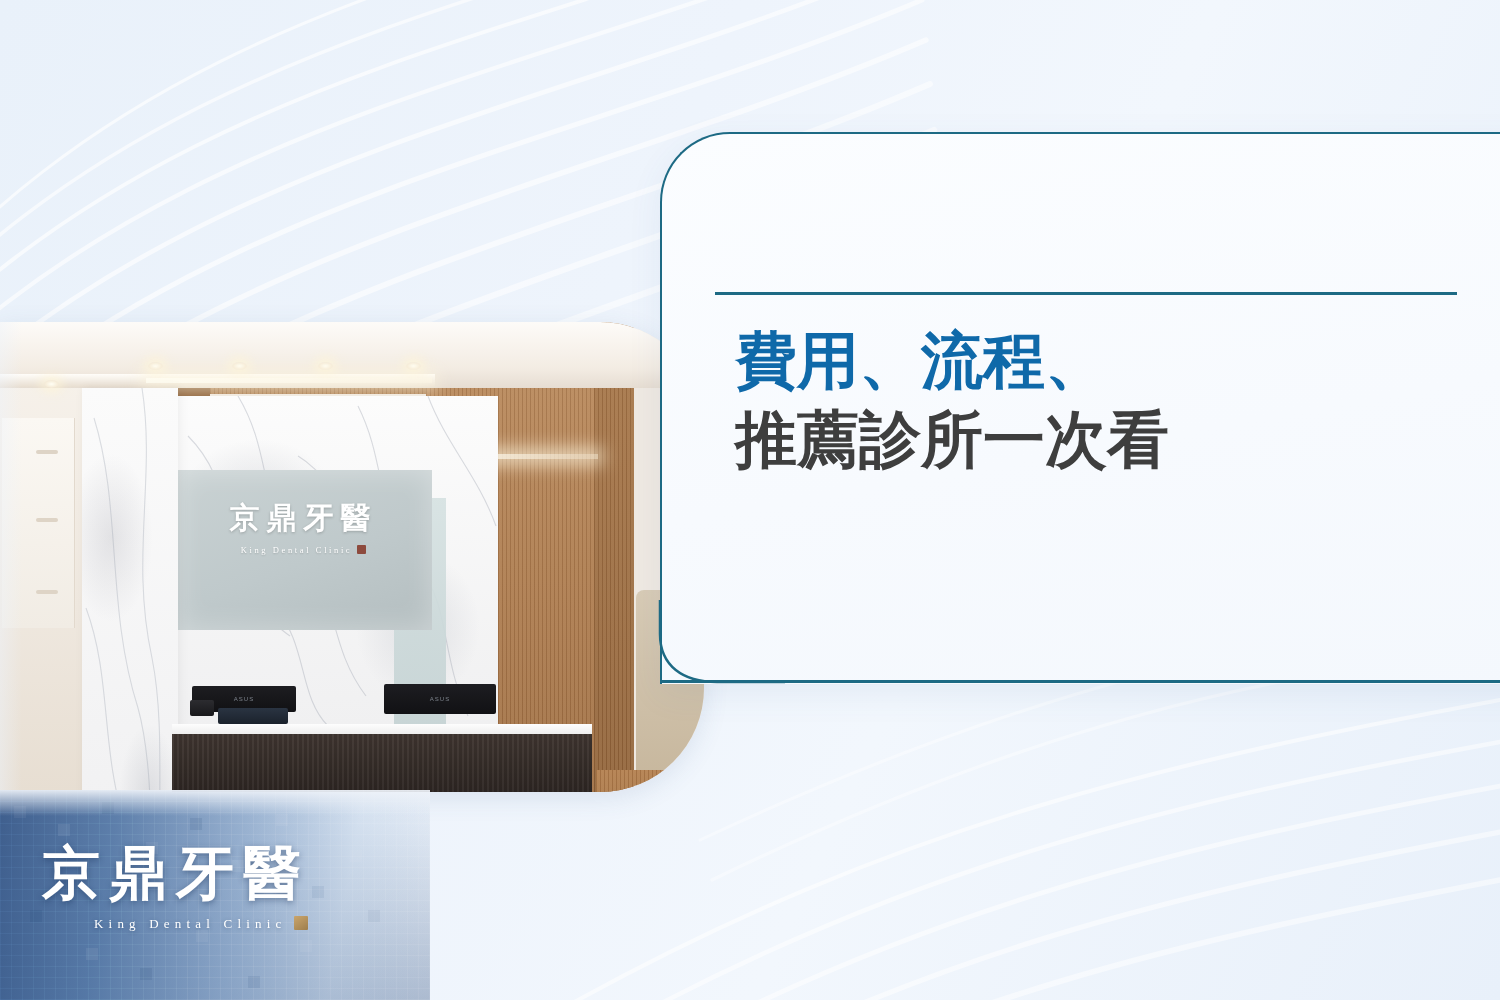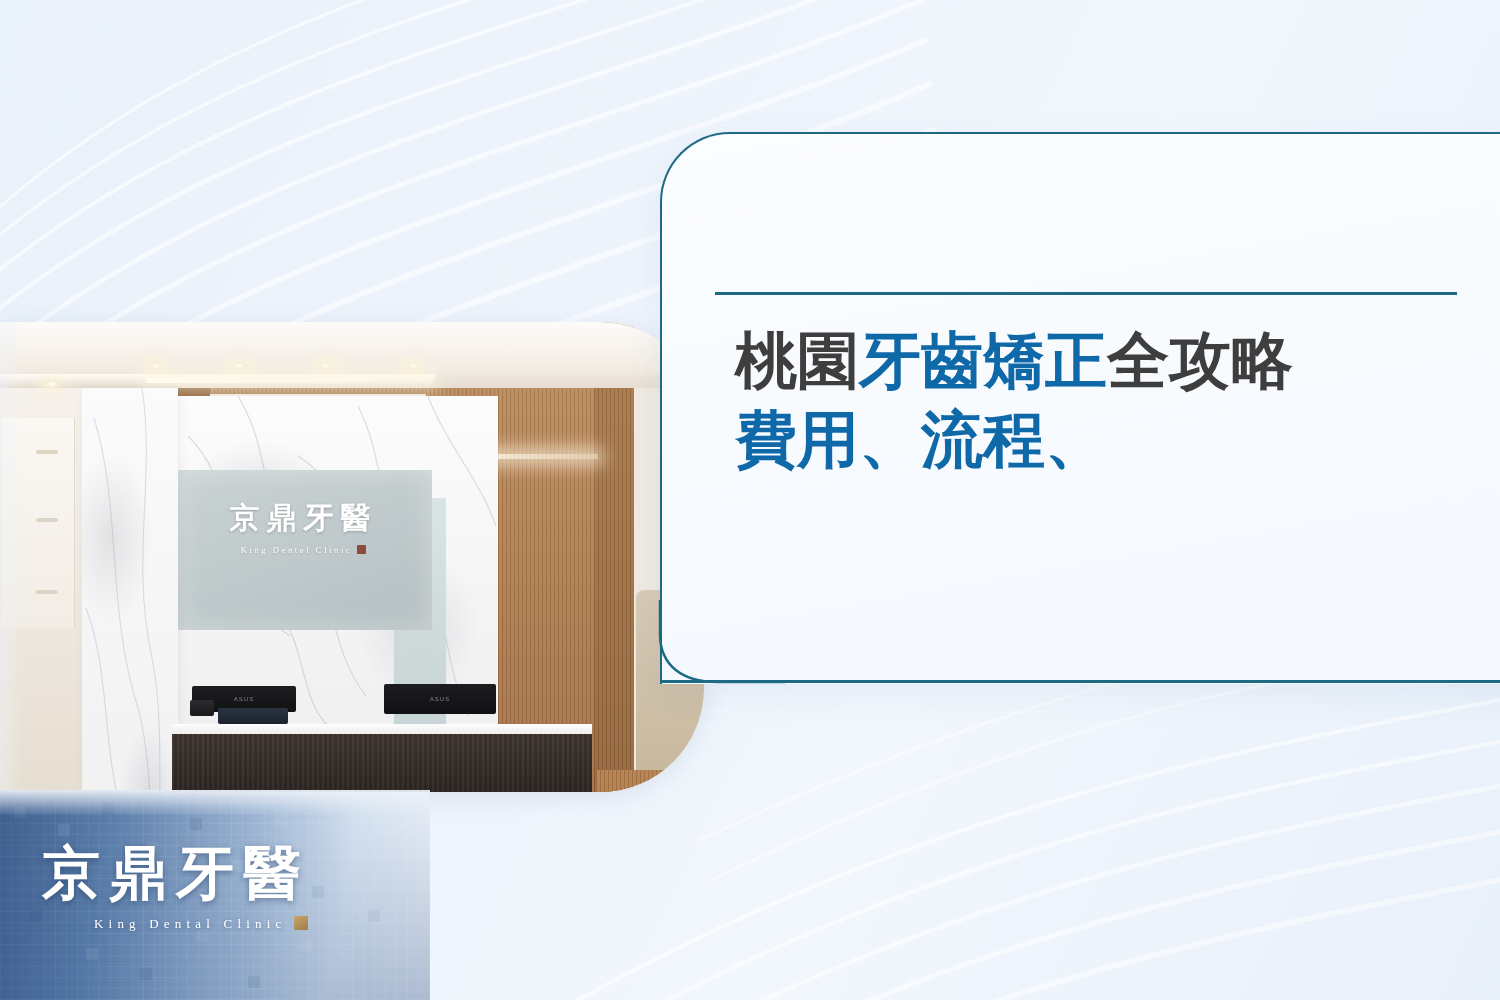"桃園牙齒矯正全攻略" span.ln { html: <span><span>桃園</span><span>牙齒矯正</span><span>全攻略</span></span> -> none }
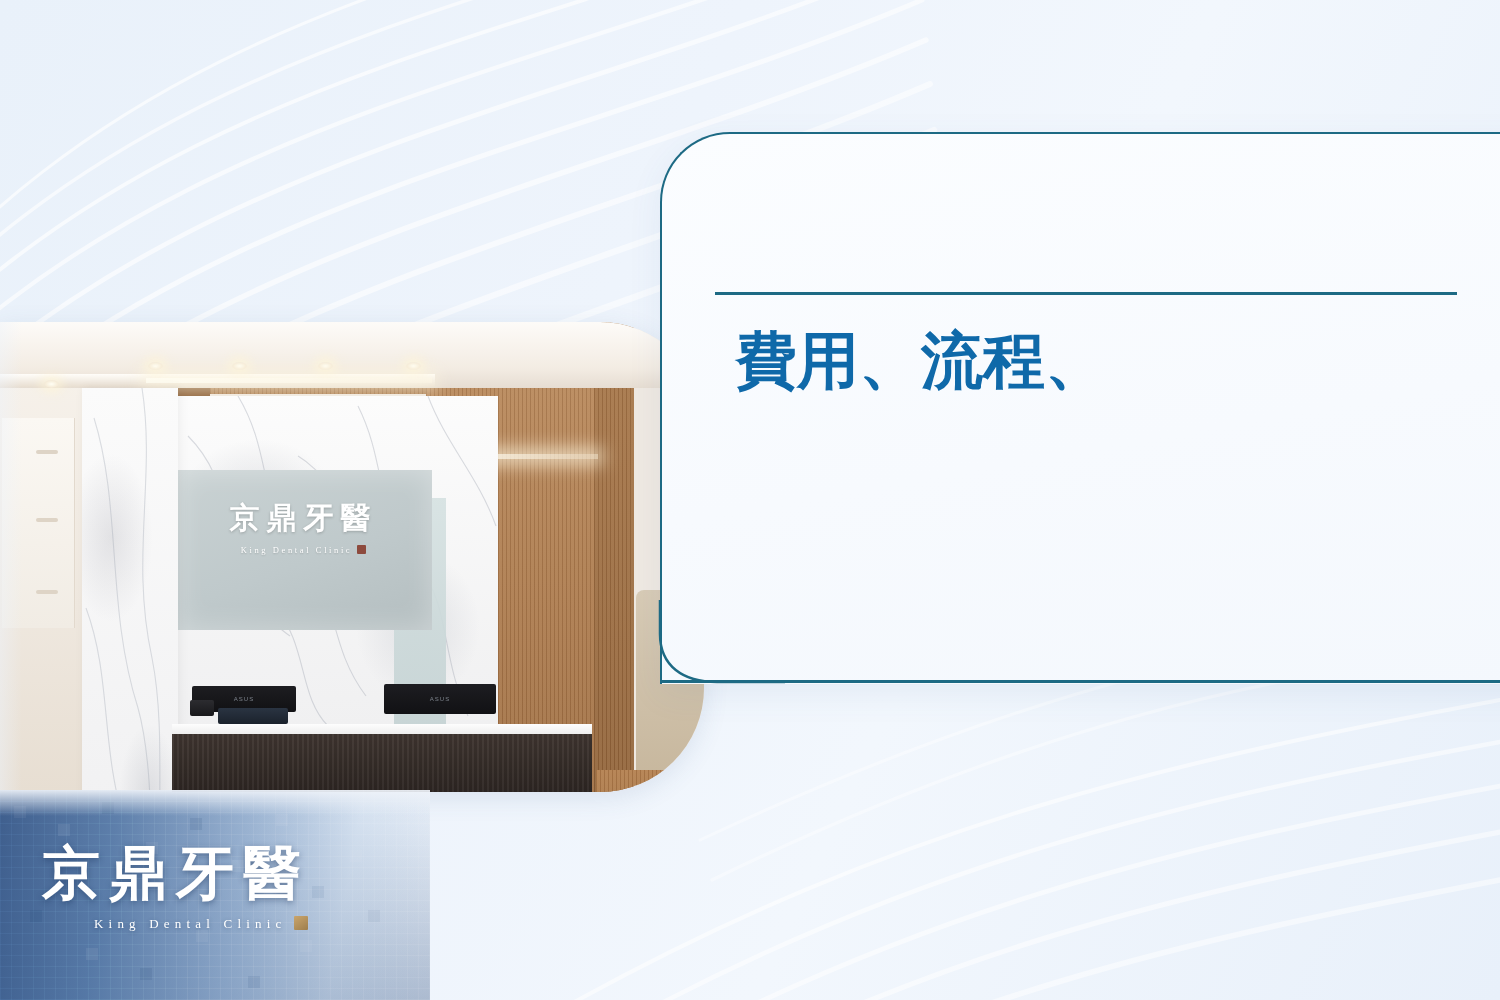"推薦診所一次看" span.ln { html: none -> <span><span>推薦診所一次看</span></span> }
